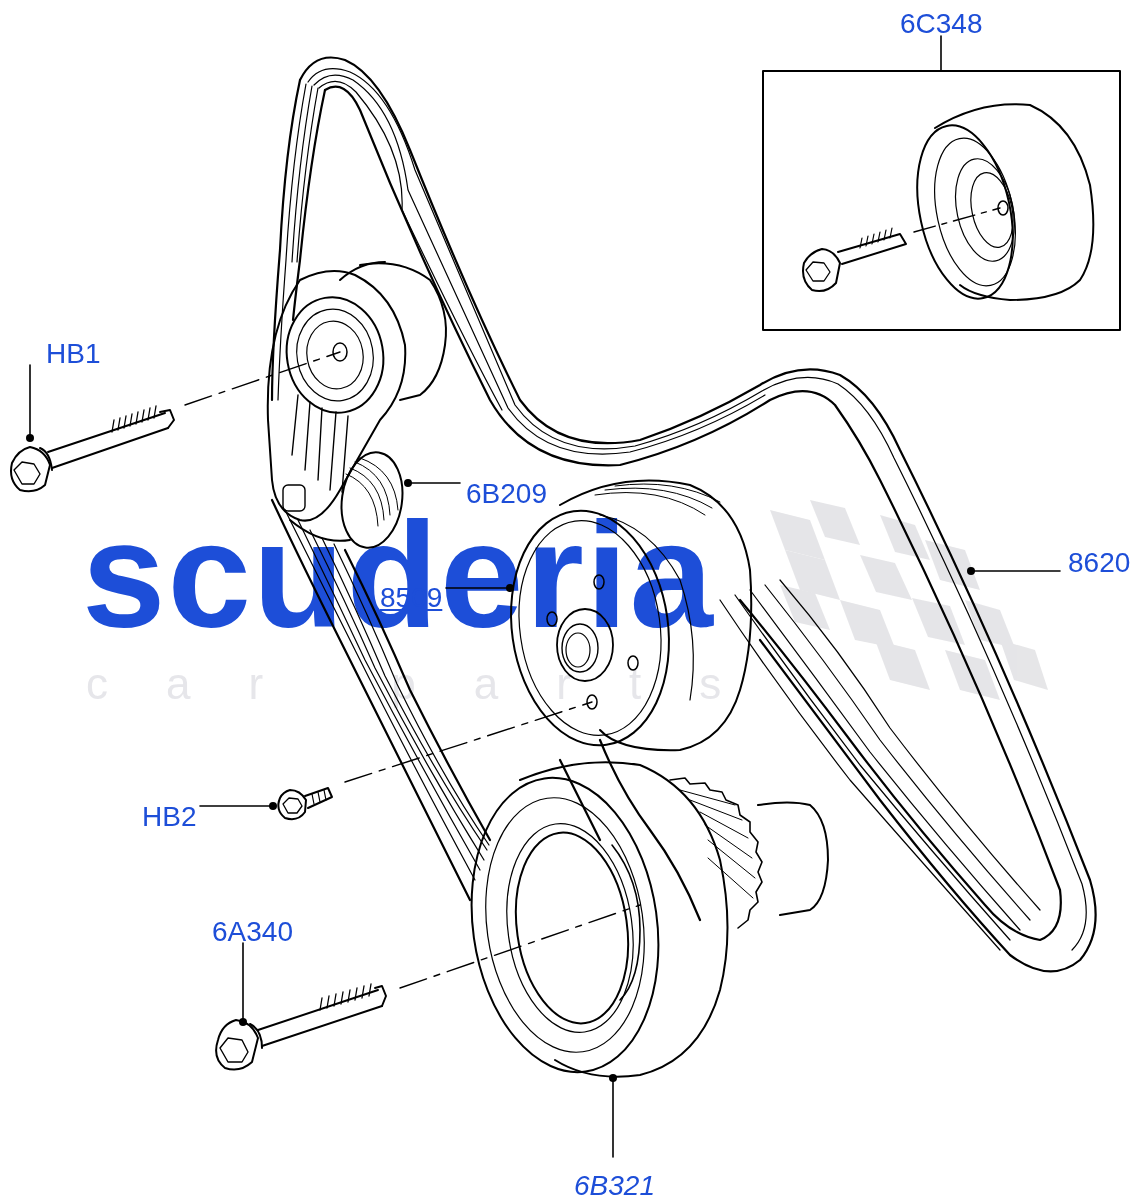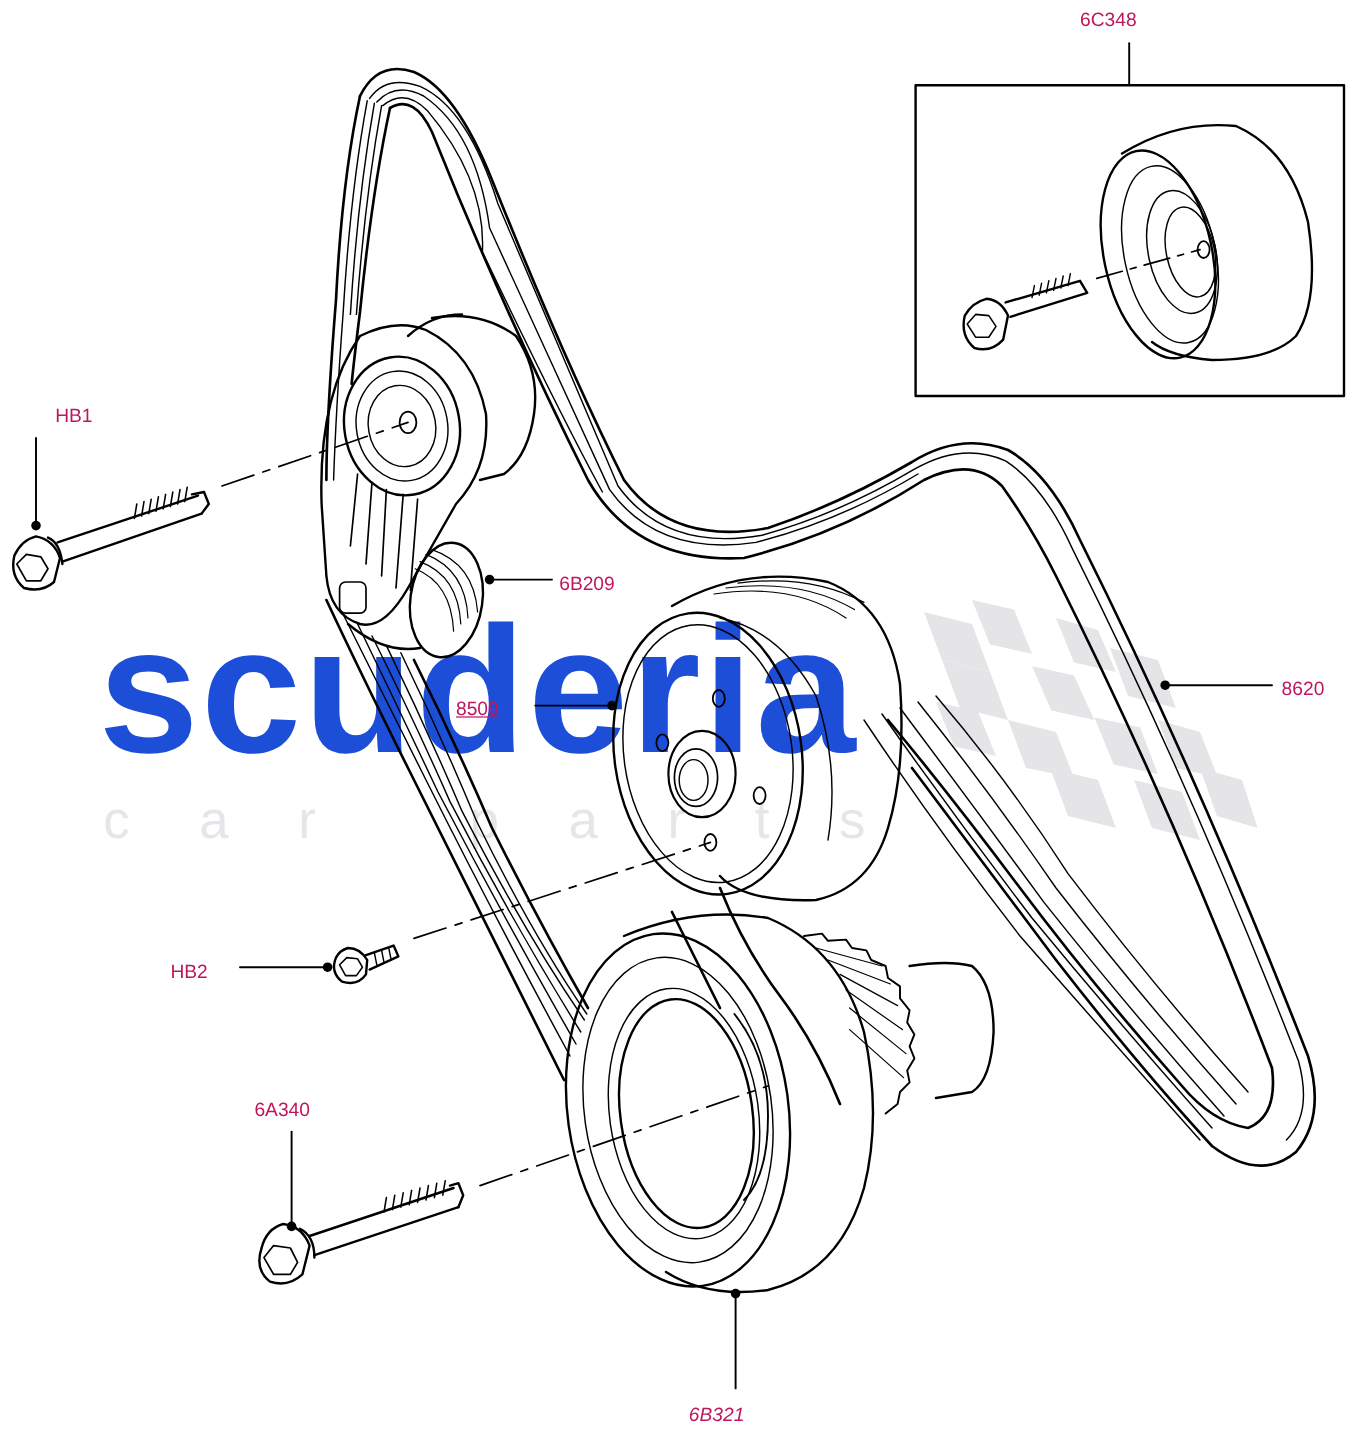"6C348" .callout { color: #be185d -> #1d4ed8; font-size: 16px -> 28px }
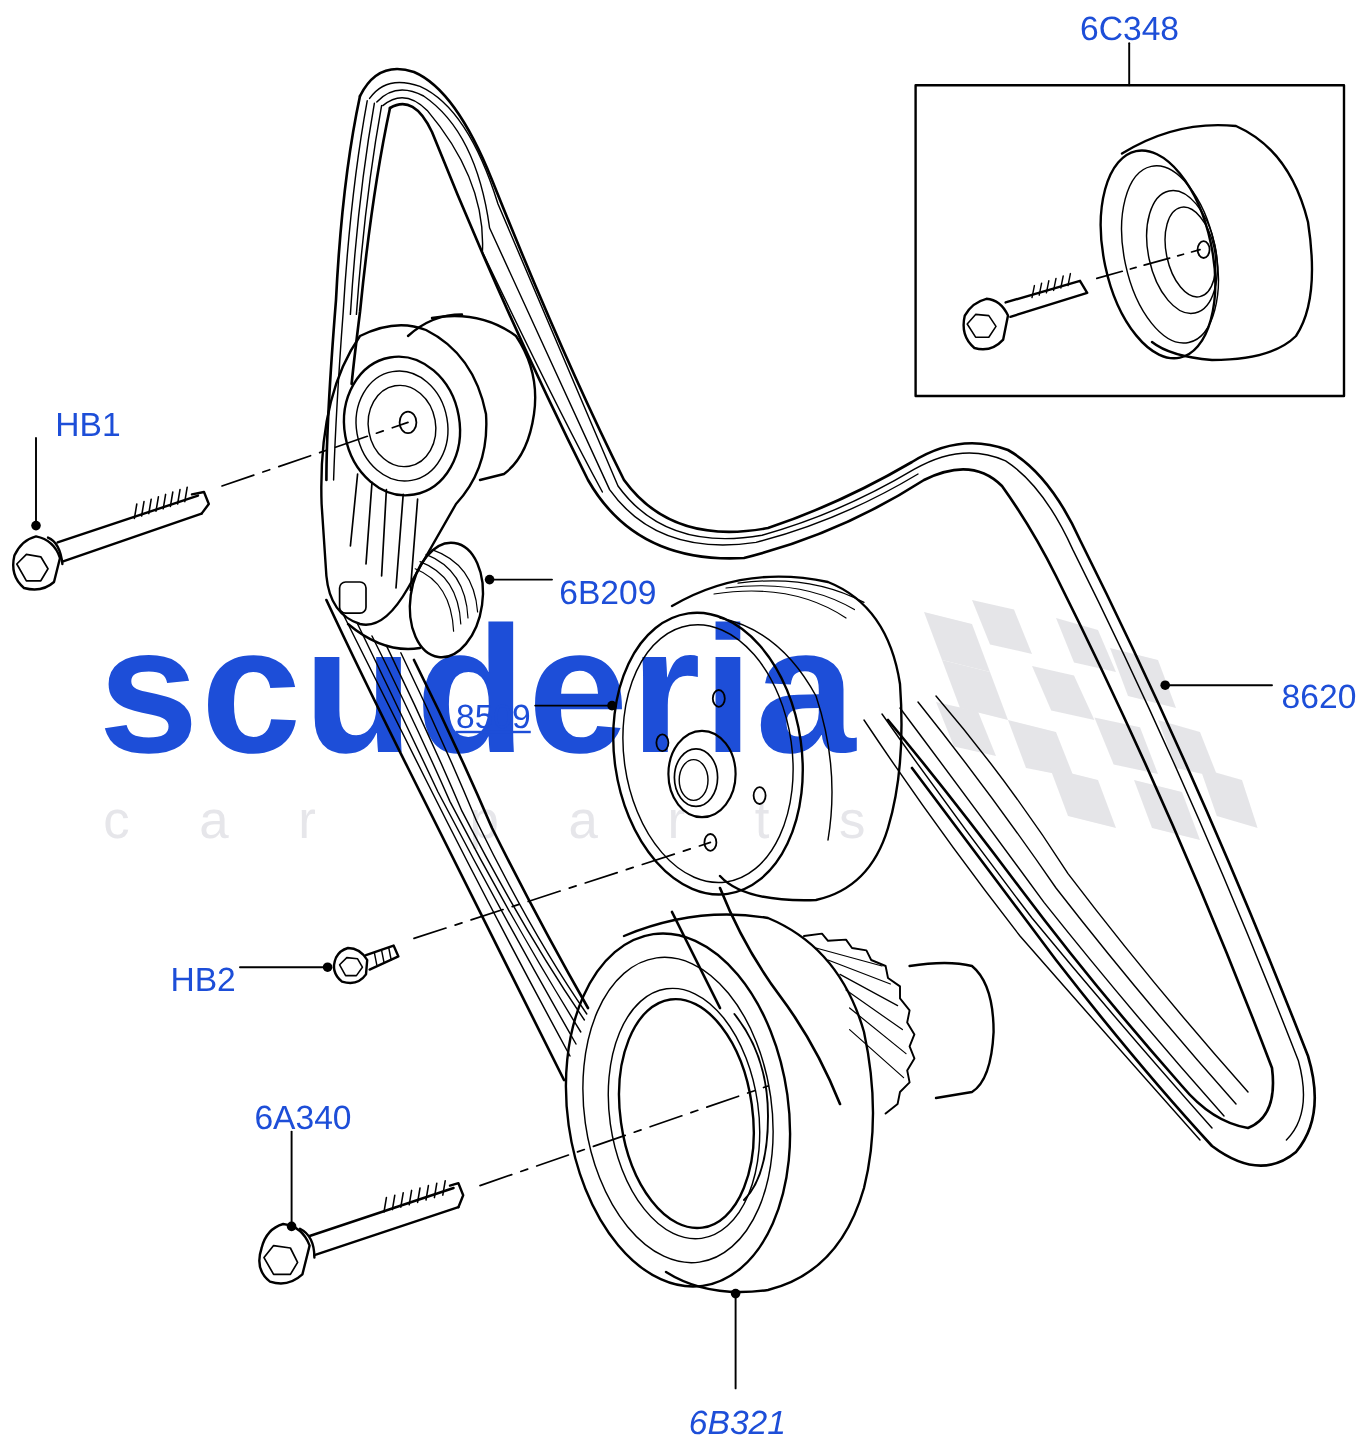"8620" div.callout { top: 567px -> 549px }
